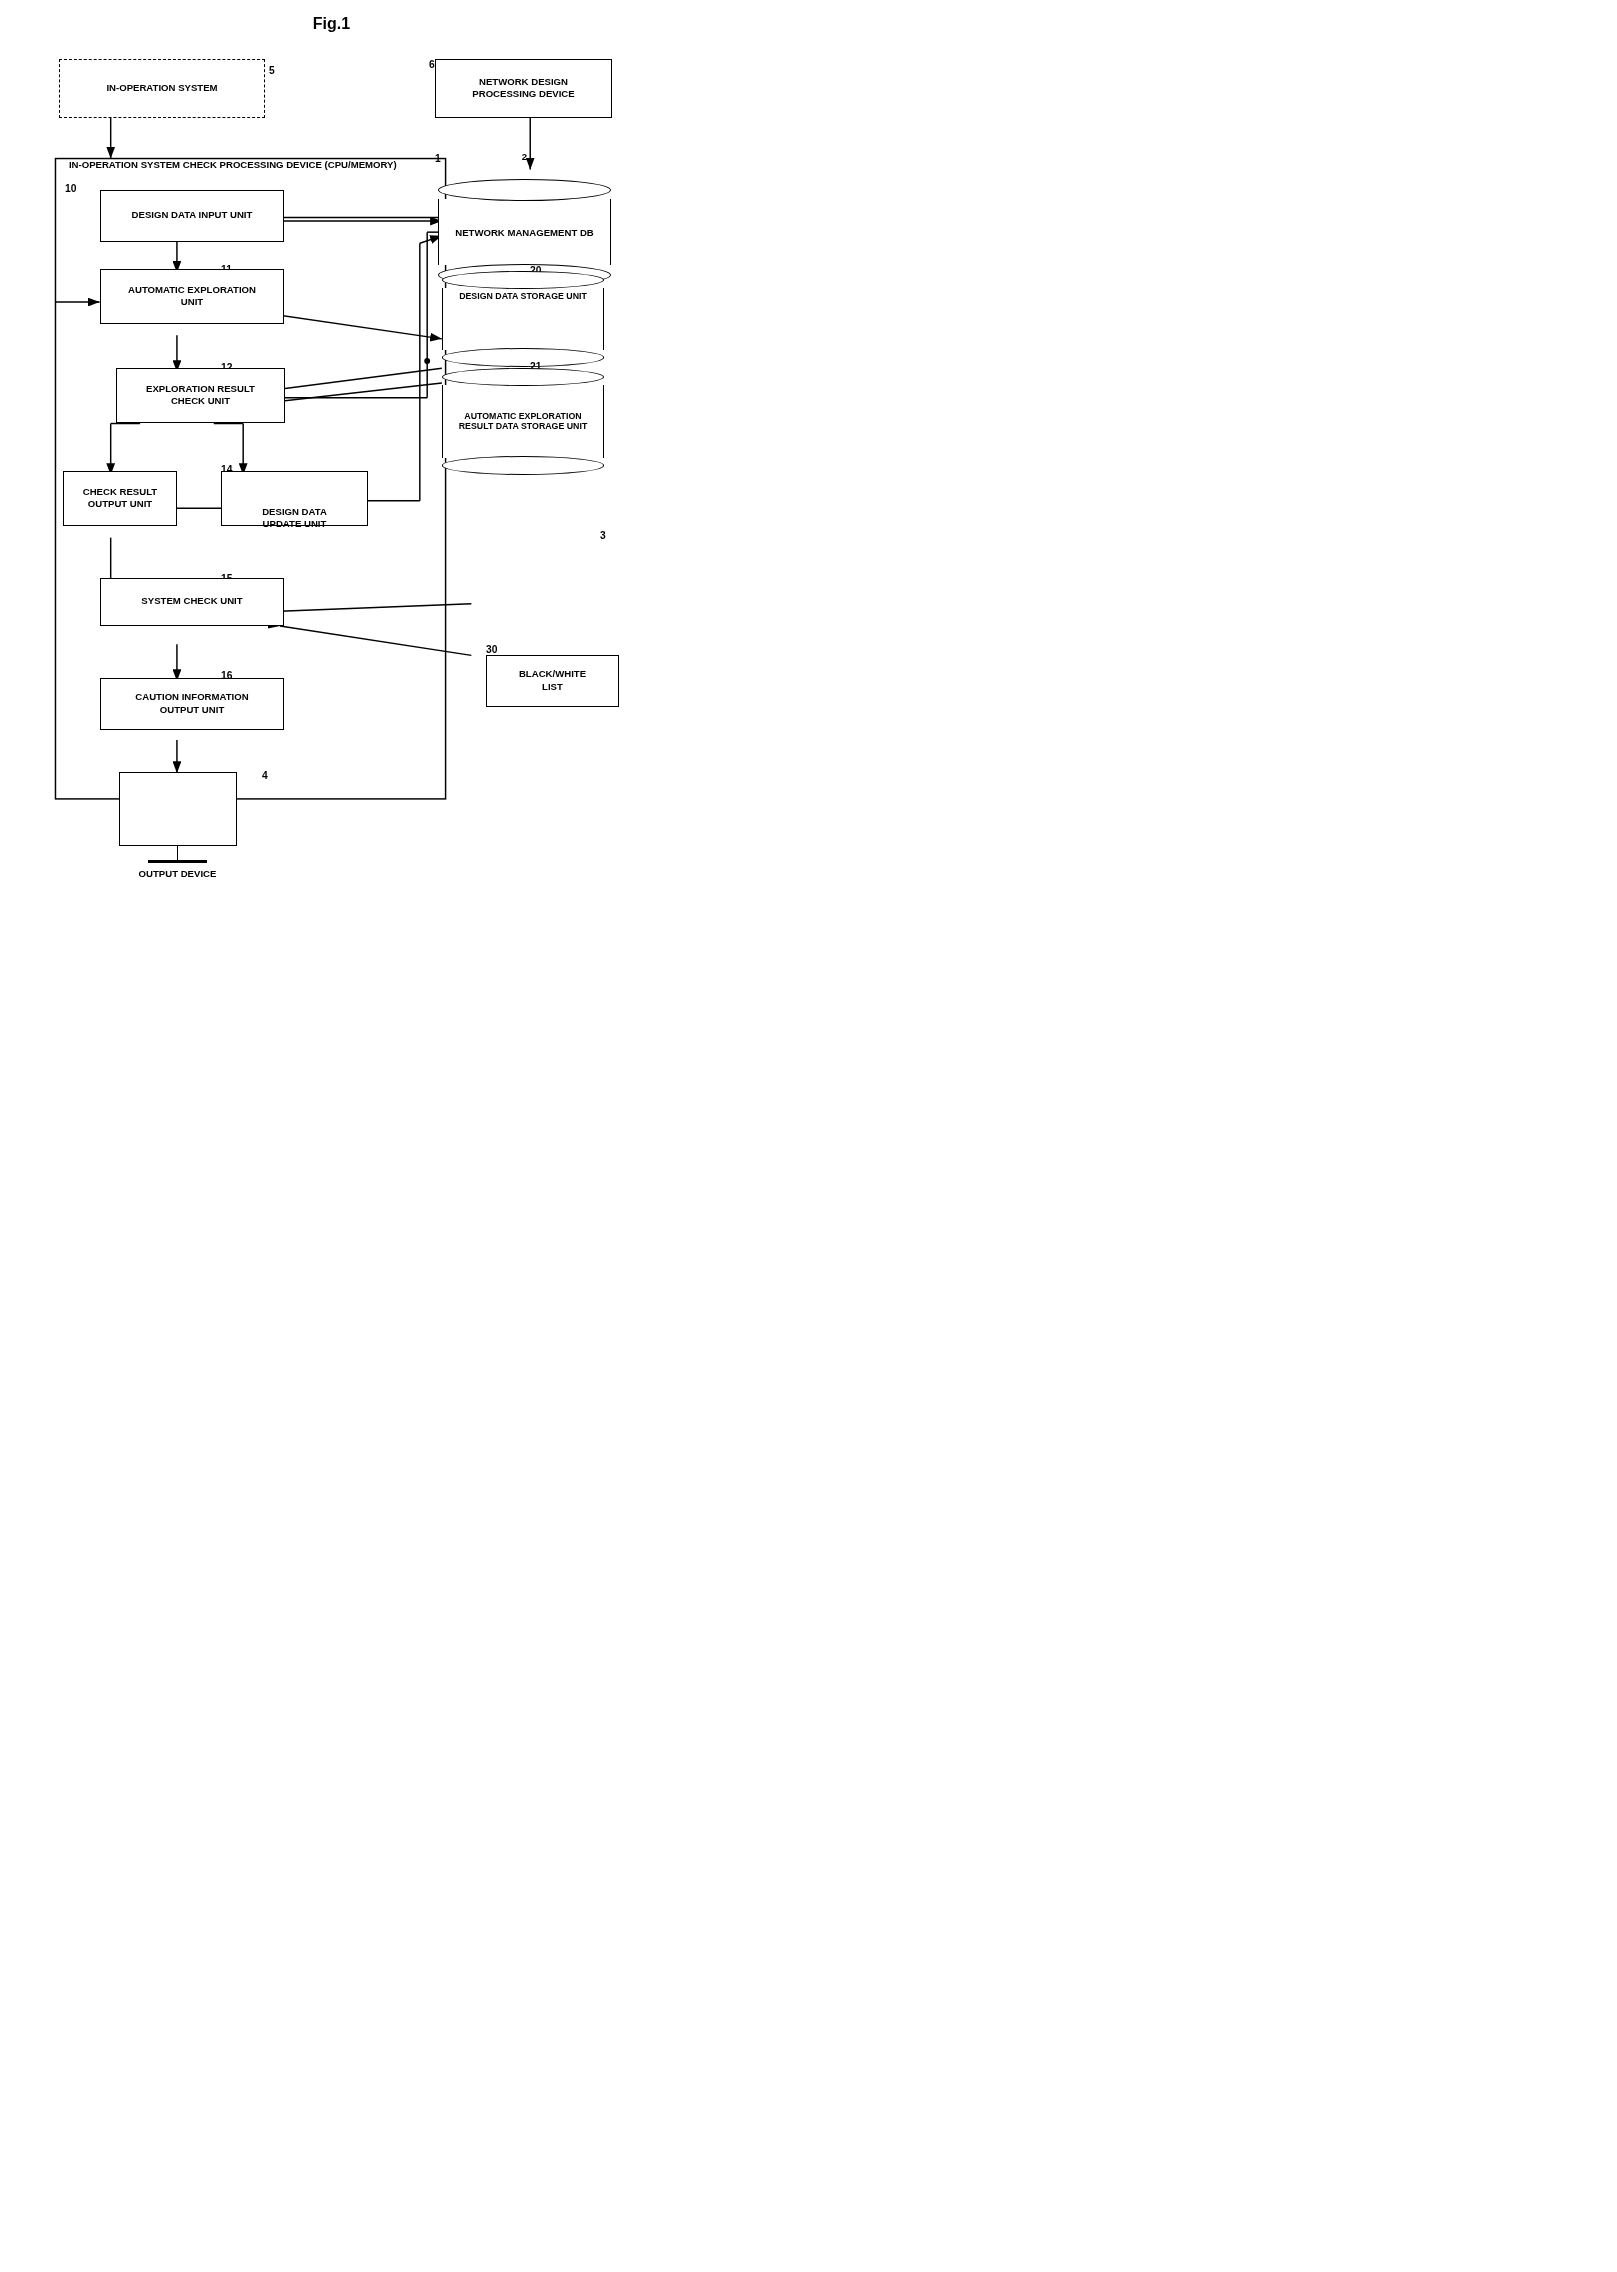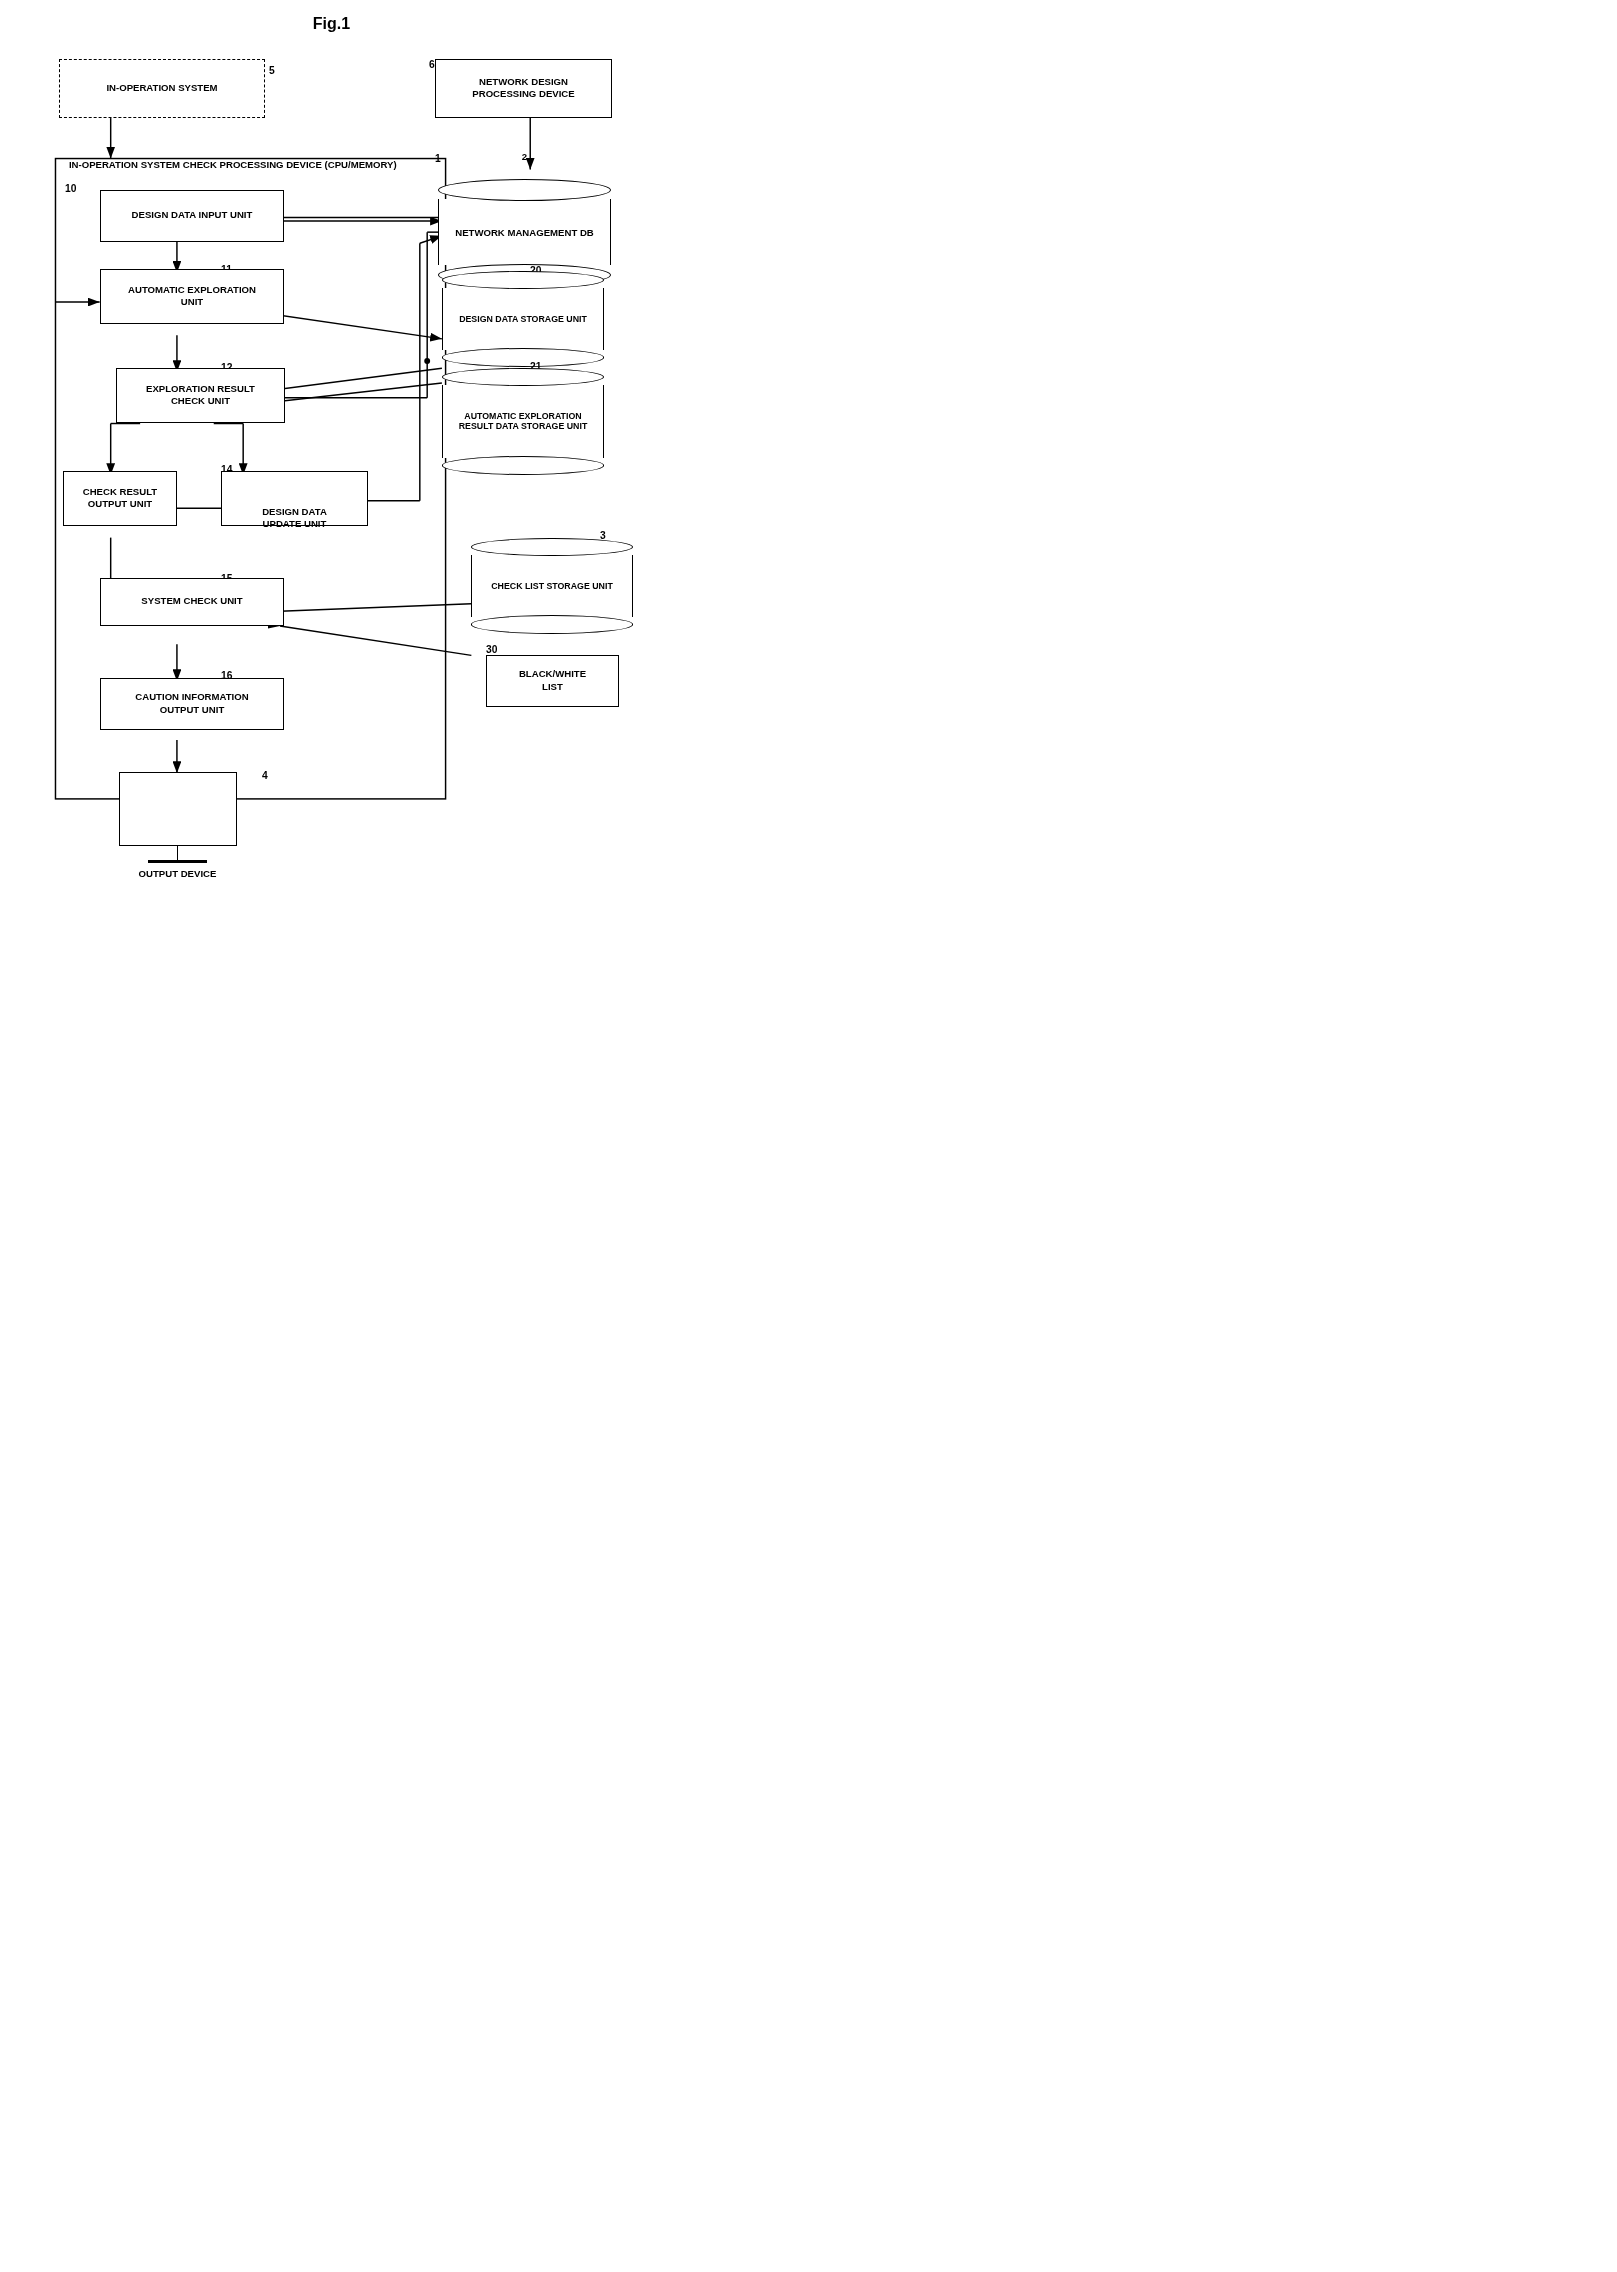"DESIGN DATA STORAGE UNIT" div { align-items: center -> flex-start }
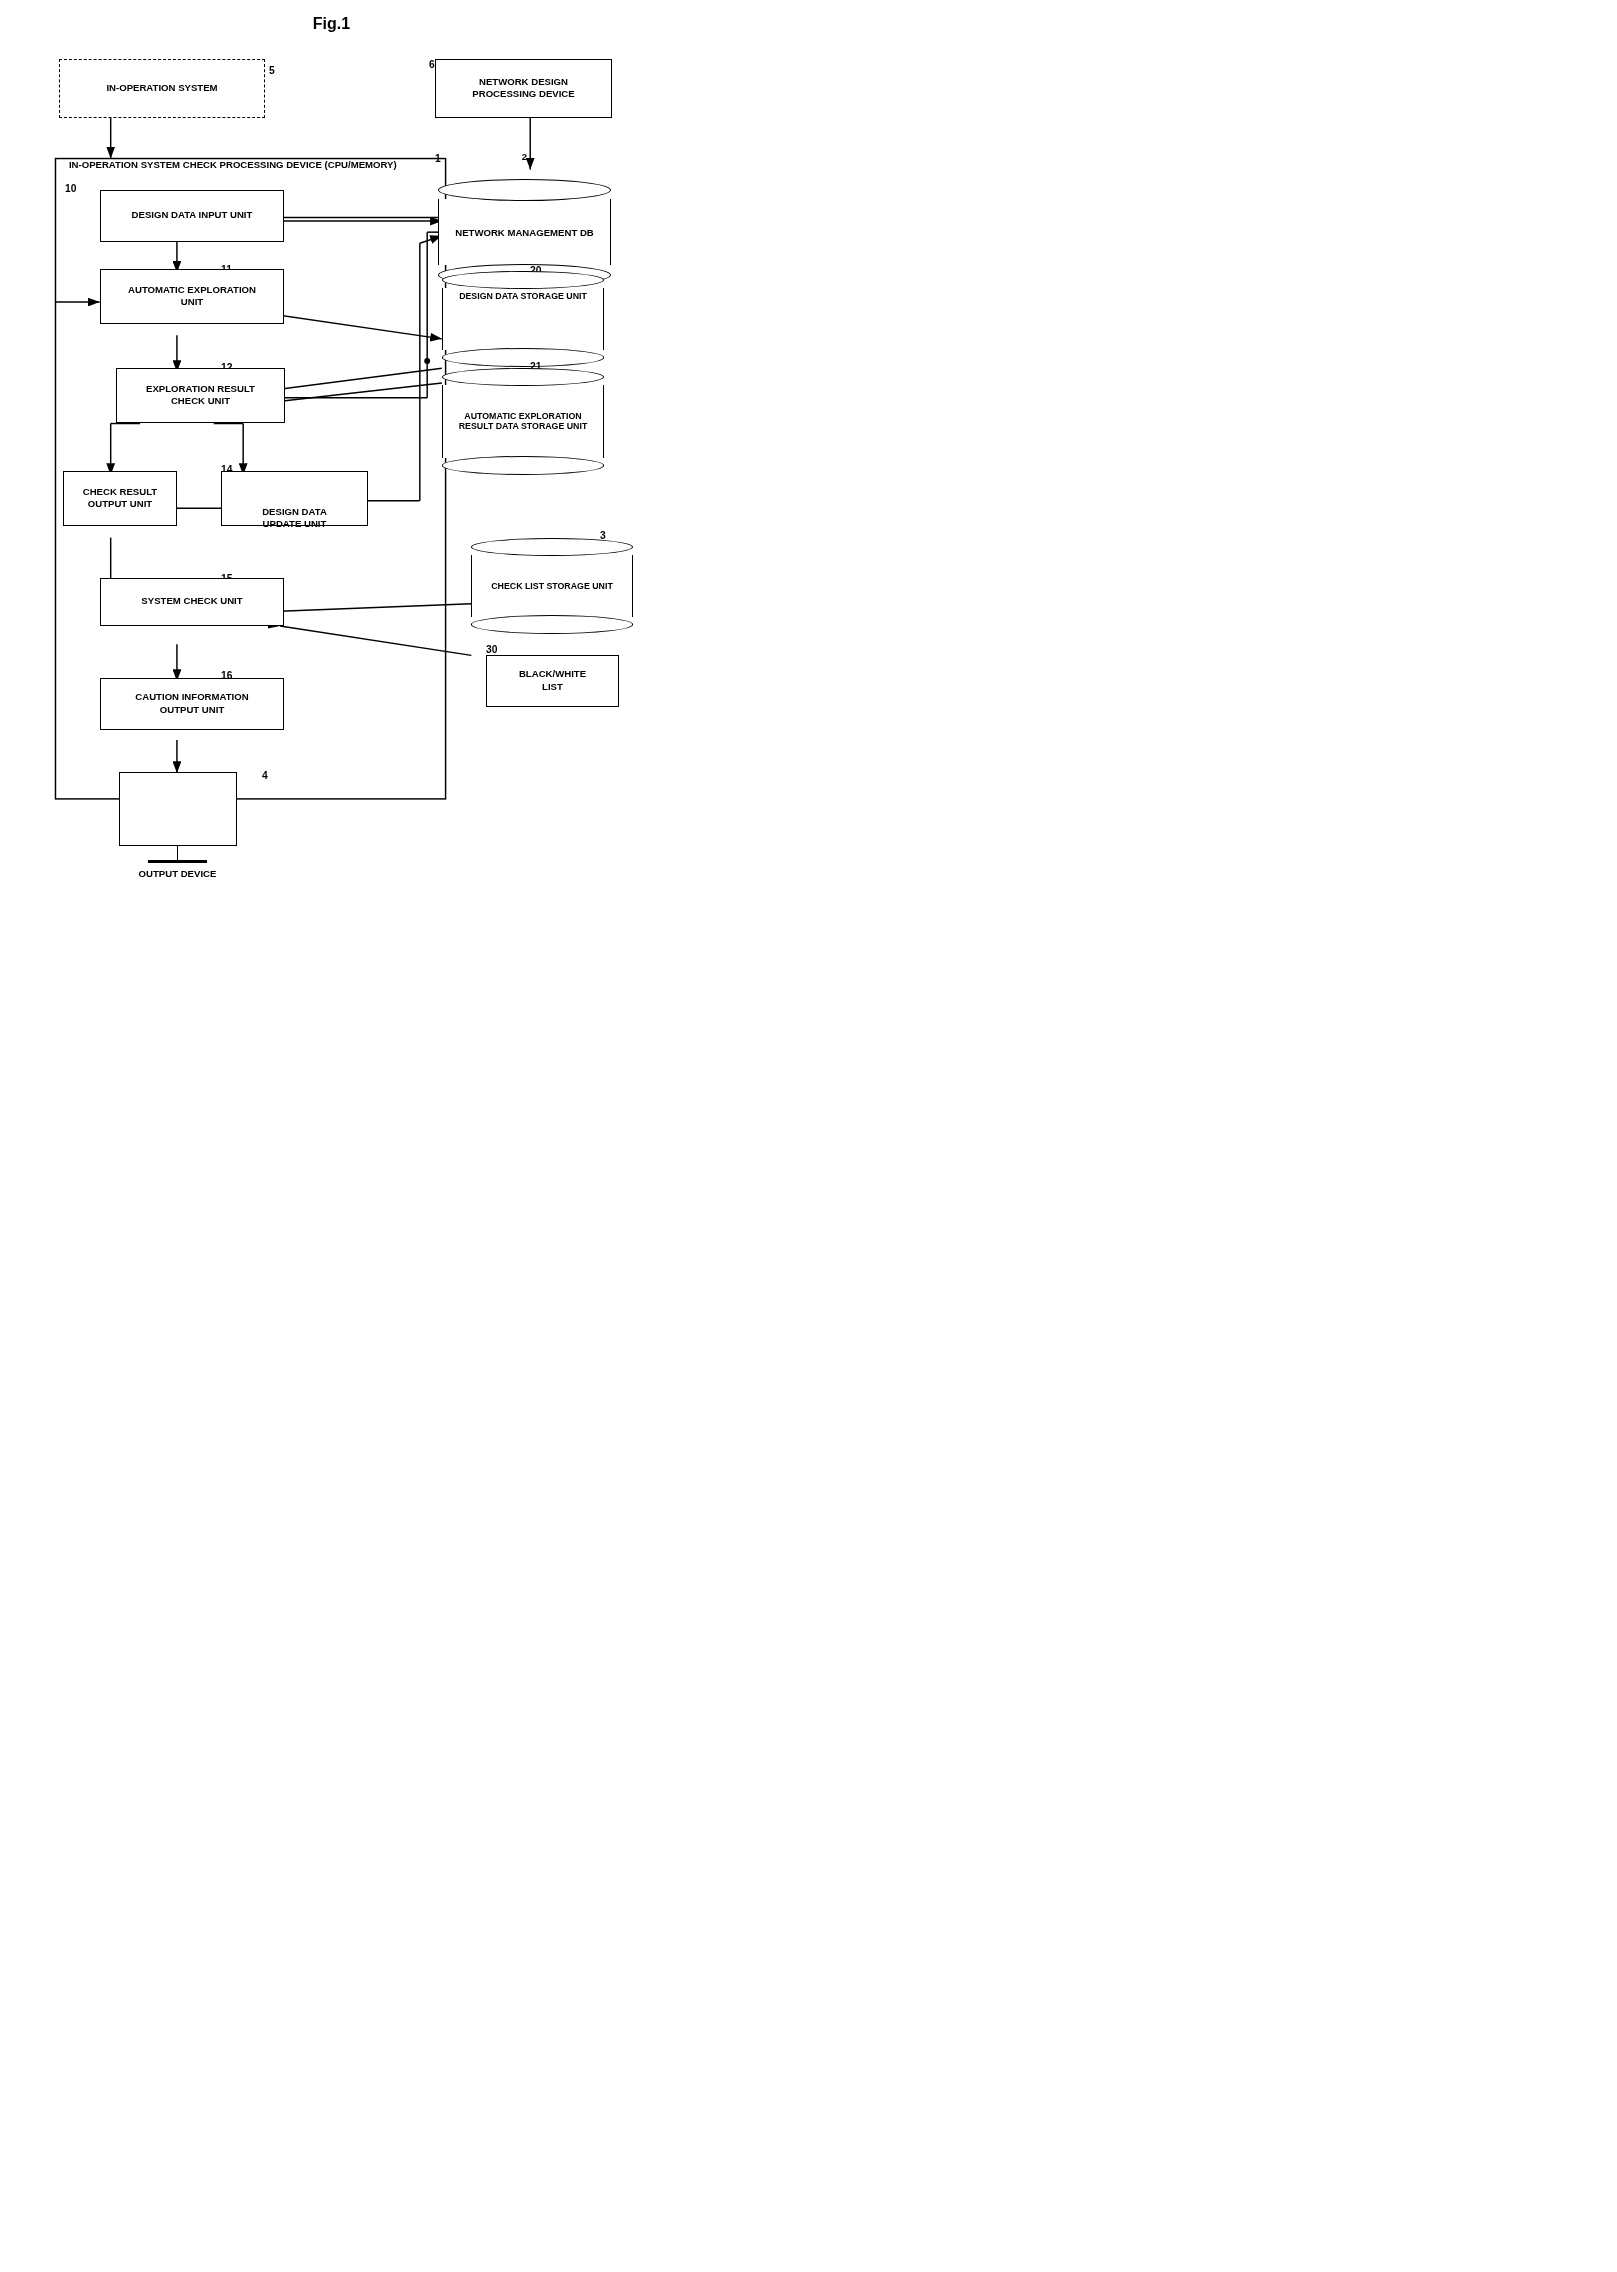"CHECK LIST STORAGE UNIT" div.cylinder-wrapper { html: <div> <div></div> <div> <span>CHECK LIST STORAGE UNIT</span> </div> <div></div> </div> -> none }
